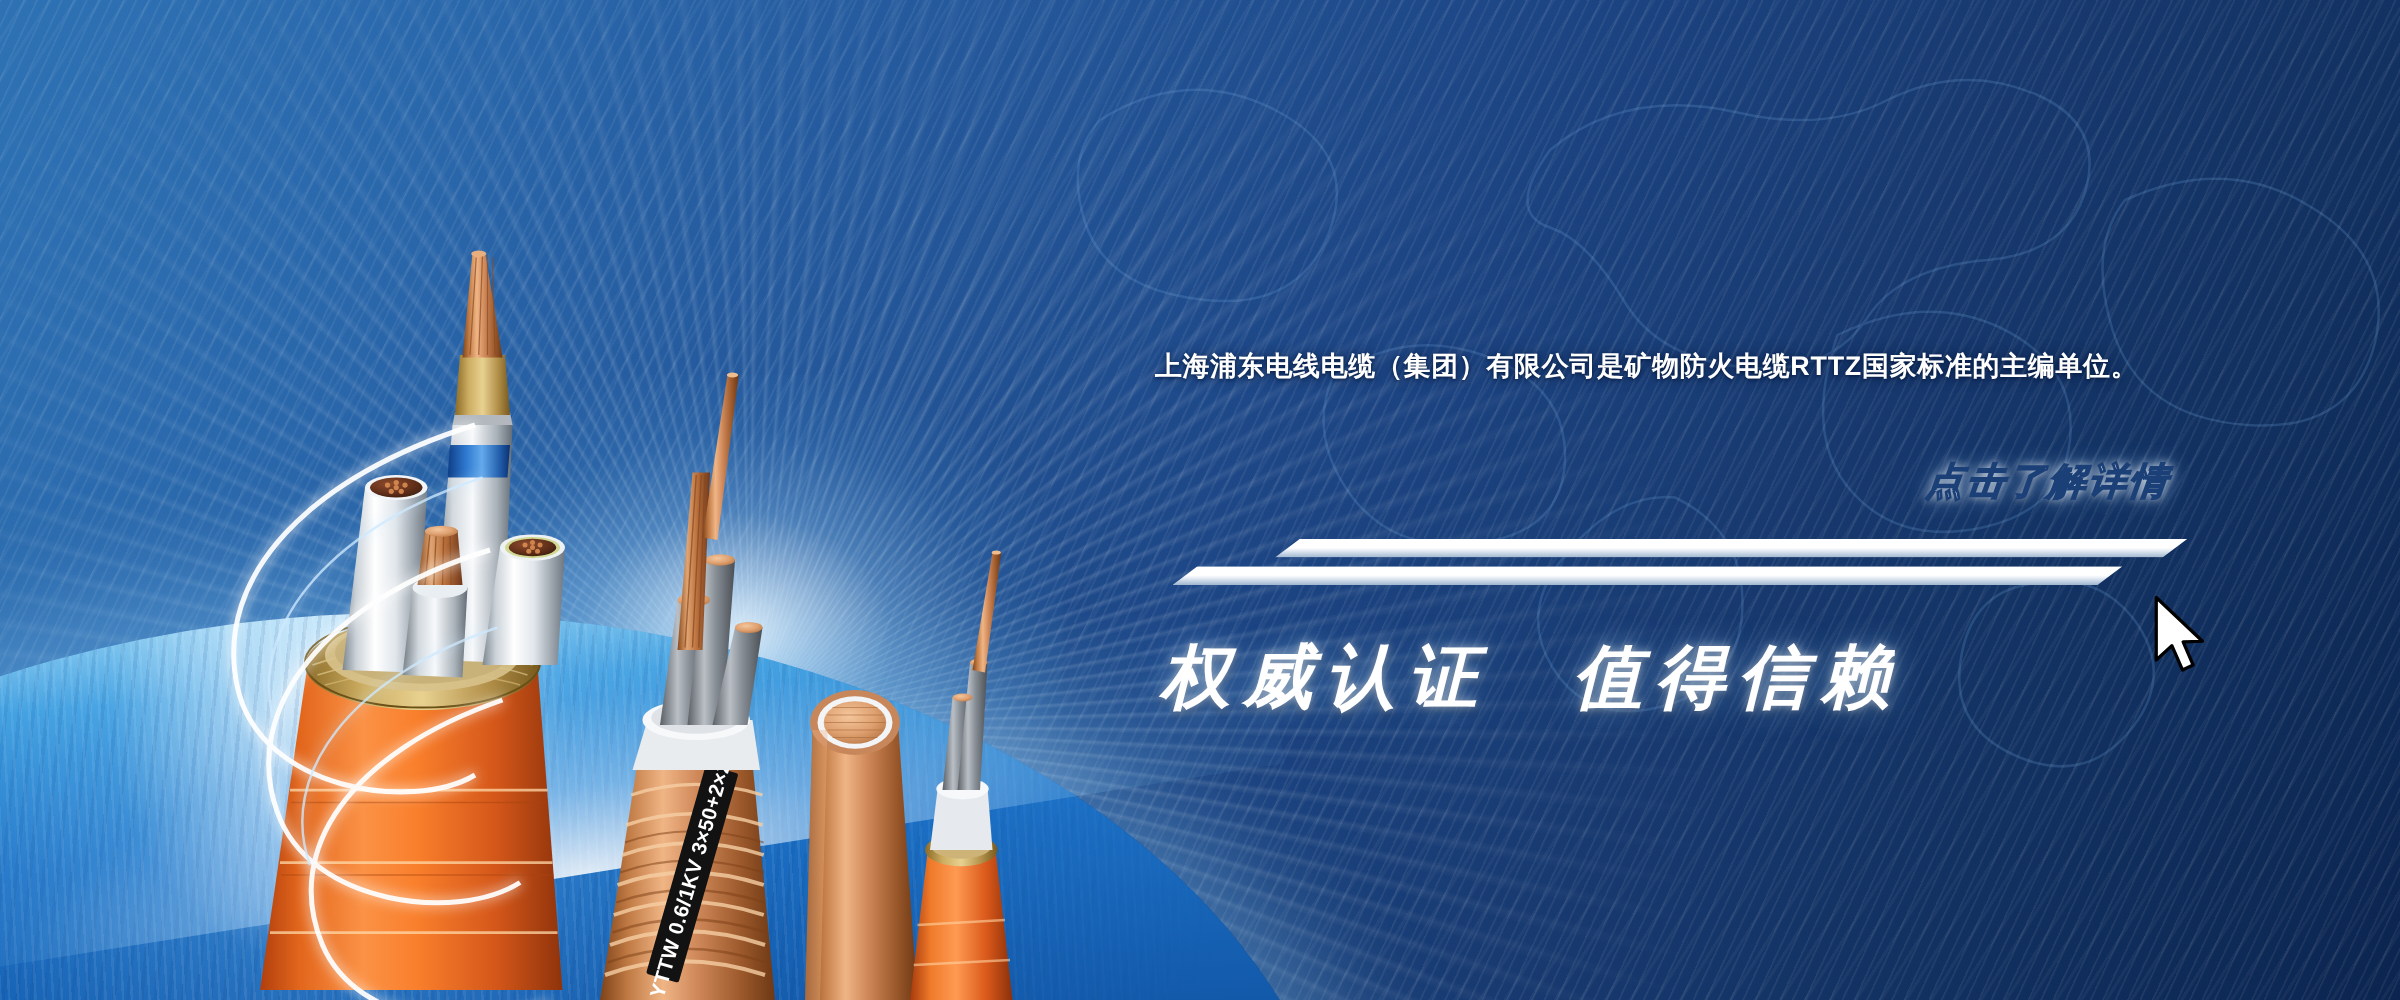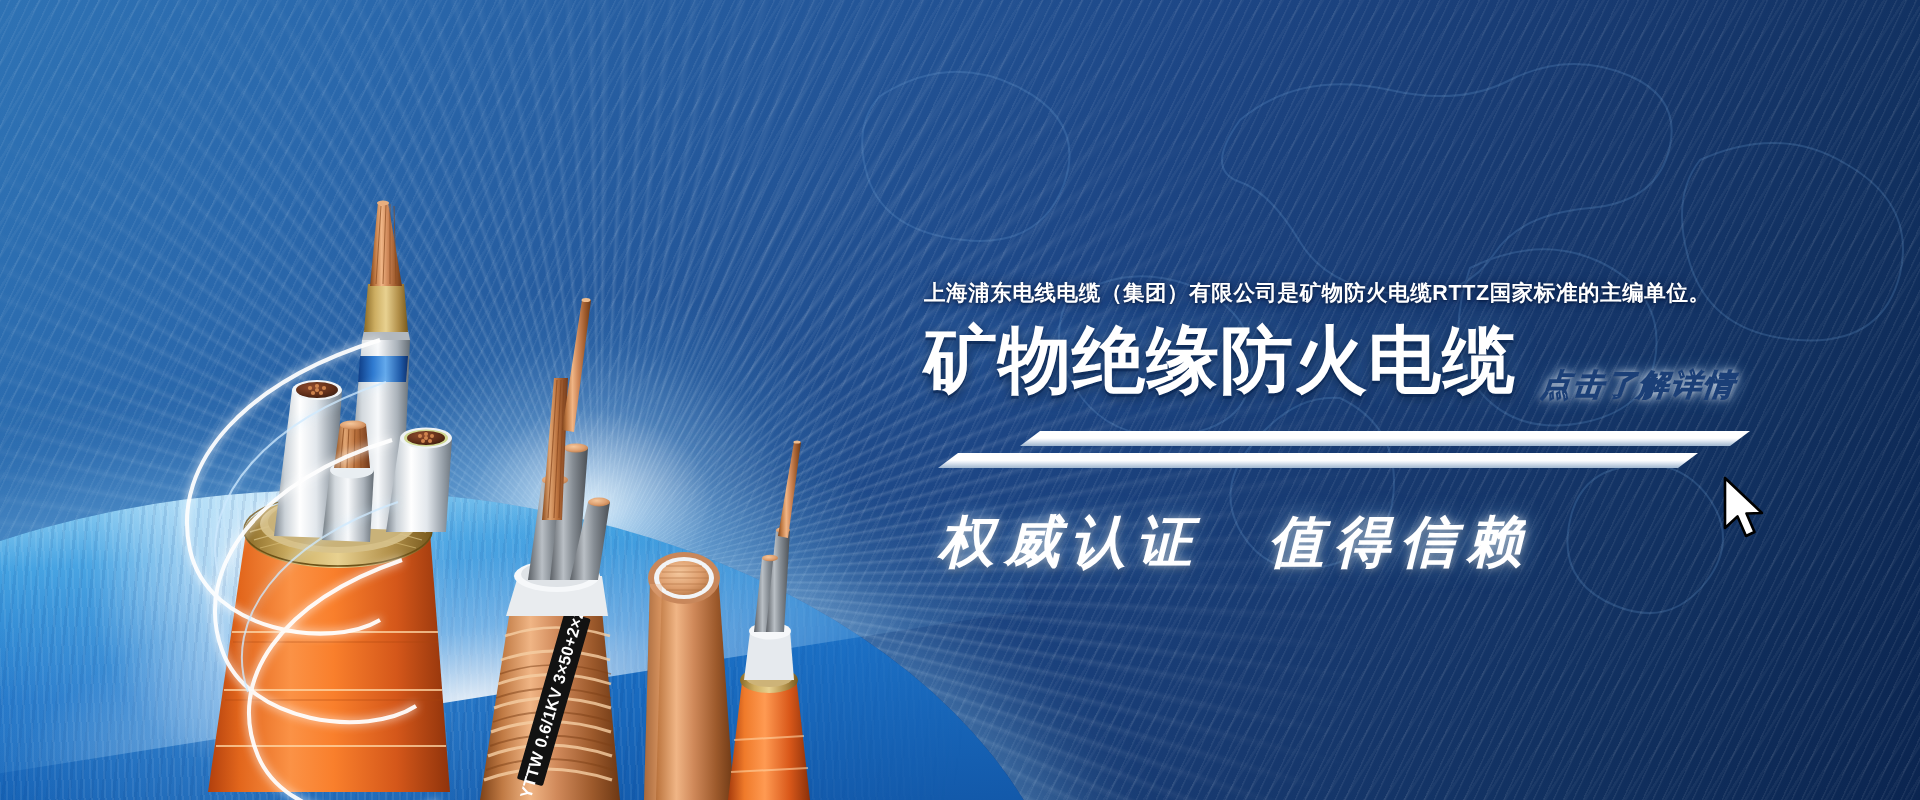"矿物绝缘防火电缆" div.headline { html: <div>矿物绝缘防火电缆</div> -> none }
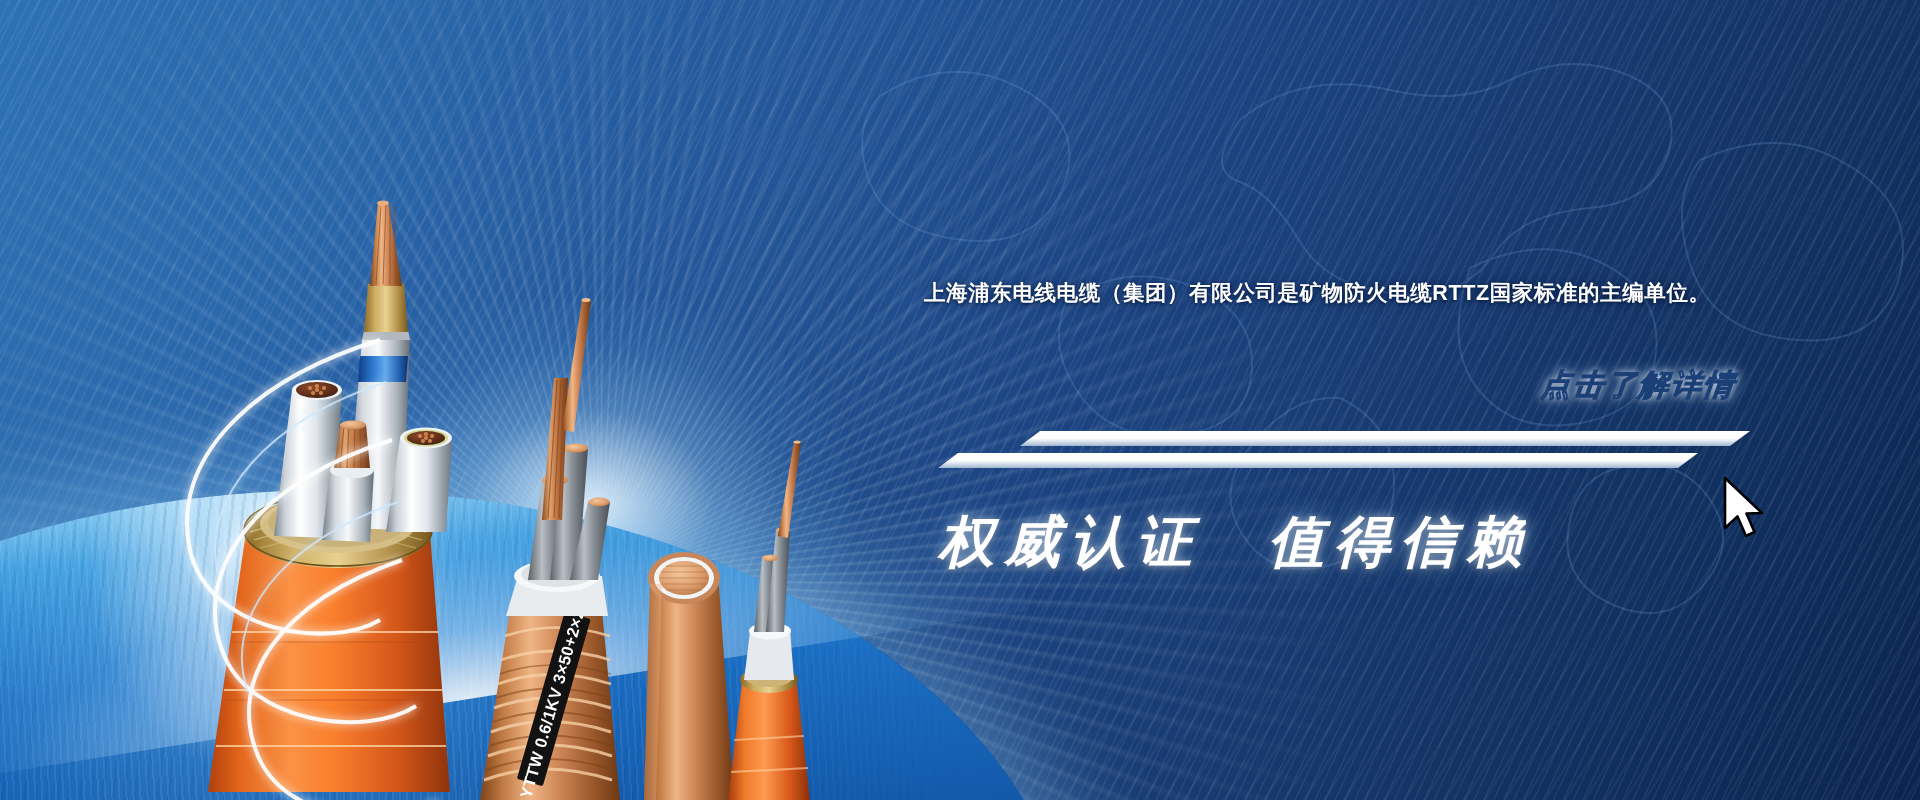"权威认证 值得信赖" .slogan { margin-left: 14px -> 4px }
